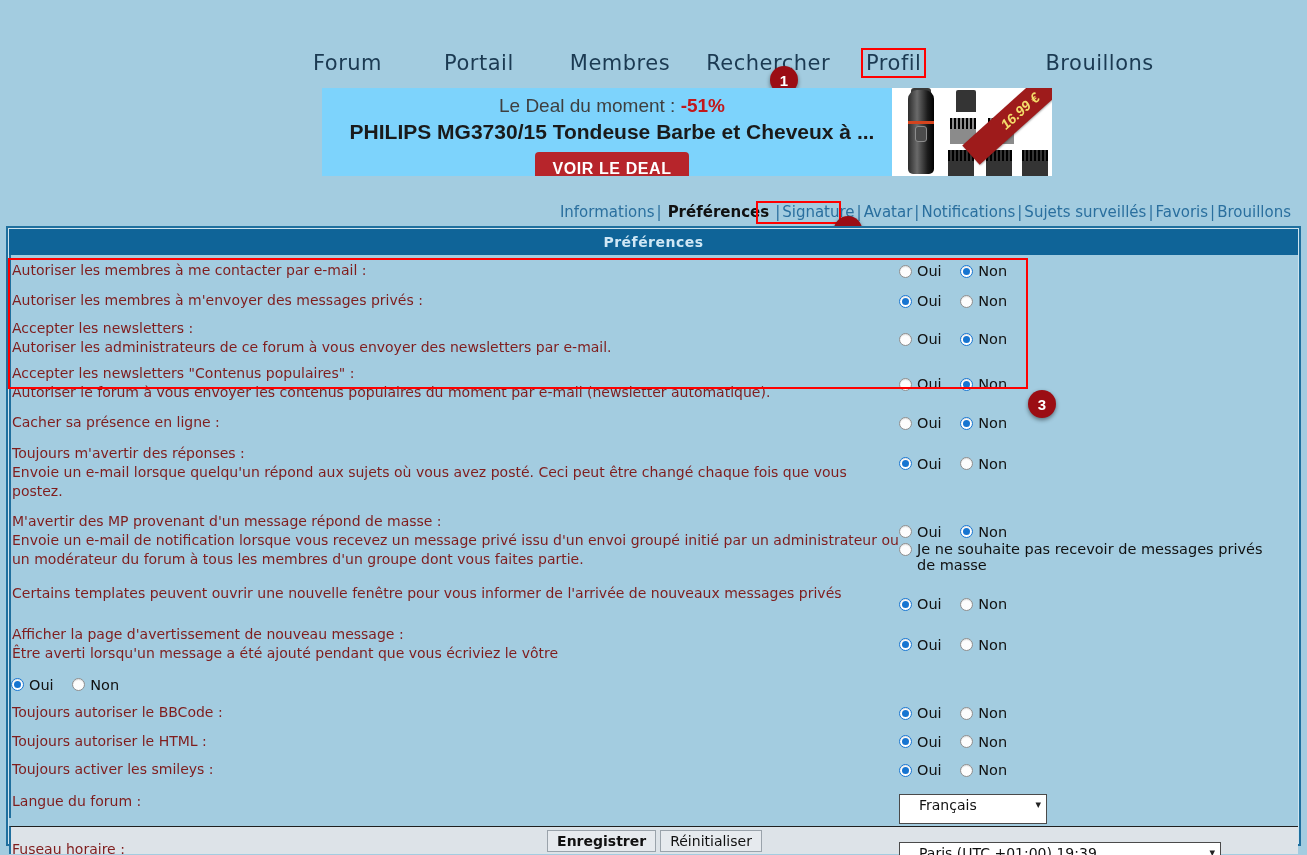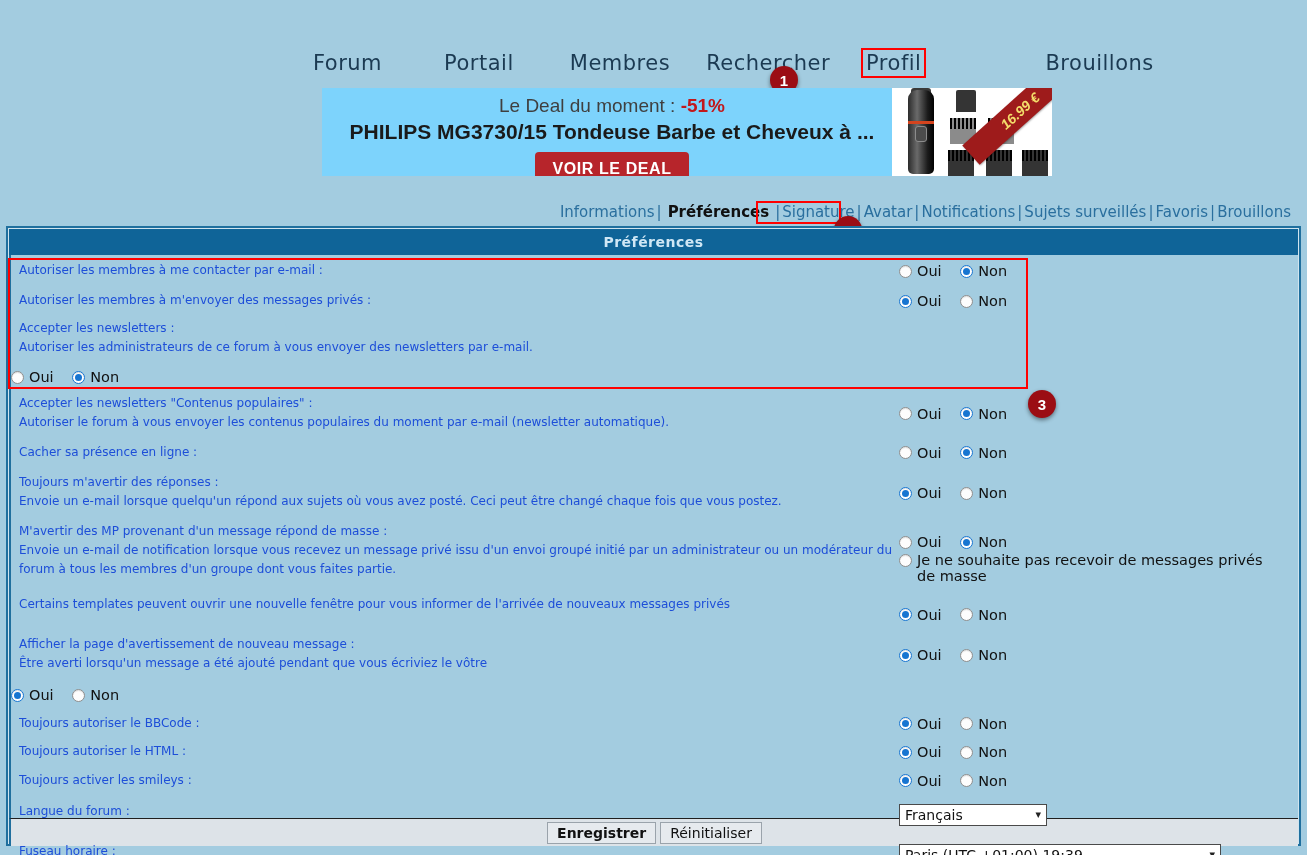"Autoriser les membres à me" .row-label { color: #1d4ed8 -> #7f1d1d; font-size: 12px -> 14px; padding-left: 8px -> 1px }
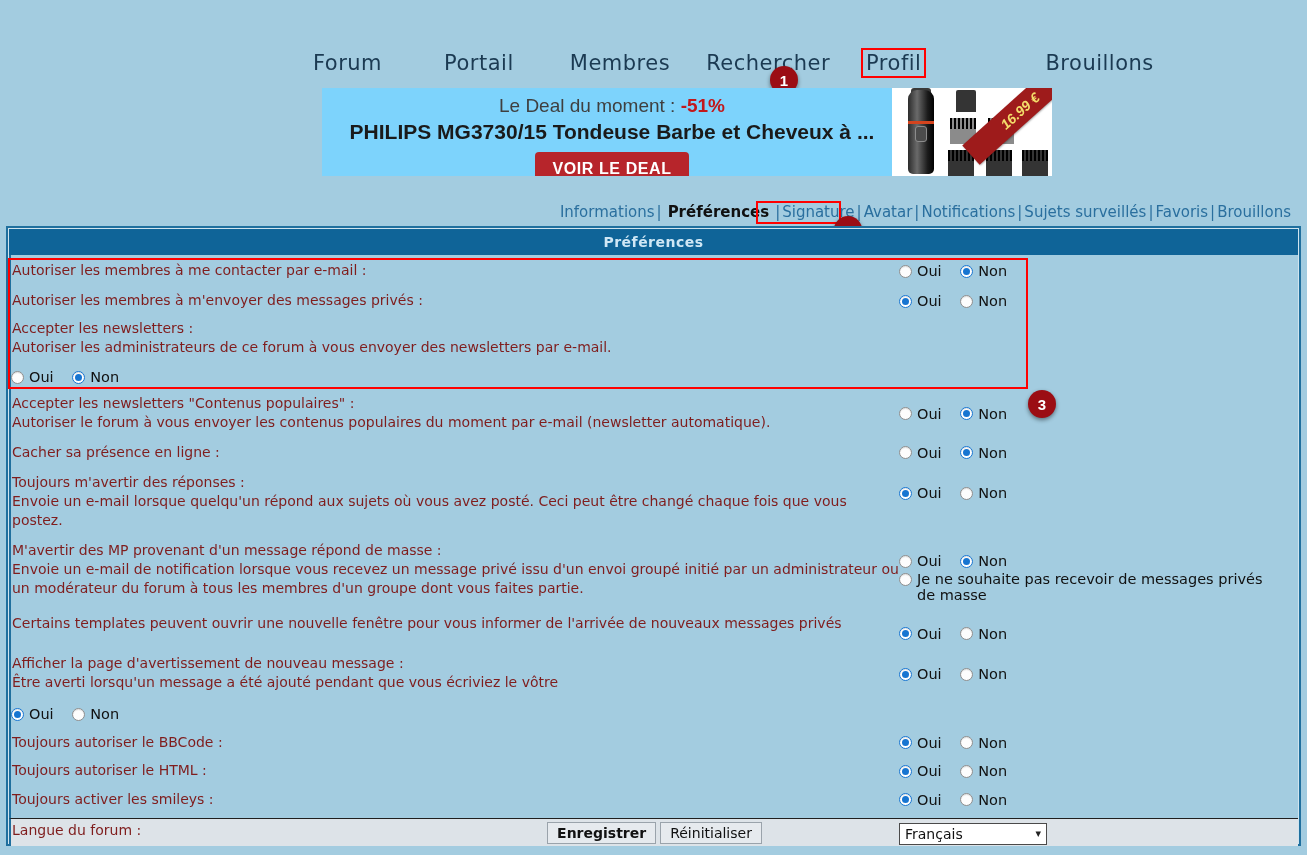"Accepter les newsletters :" div.row { flex-direction: column -> none }
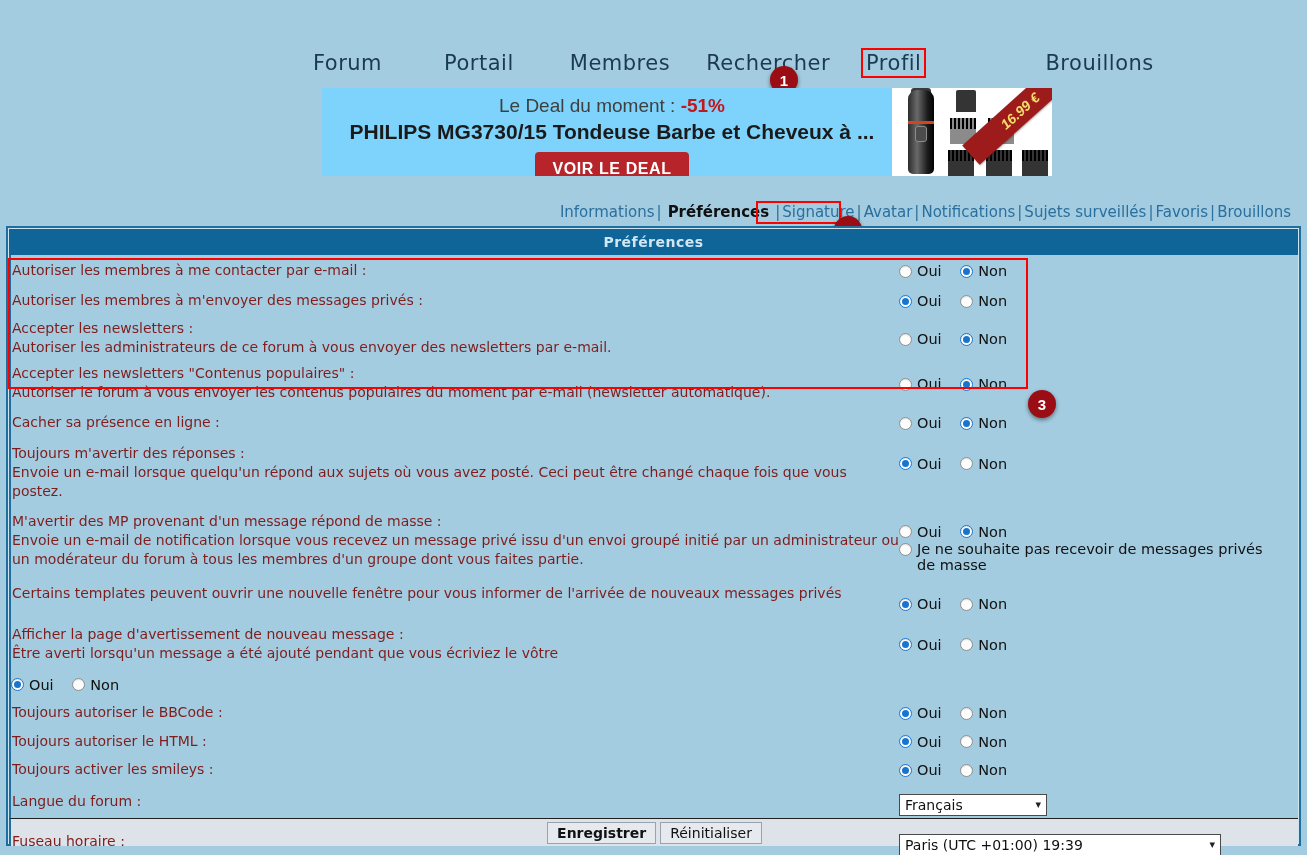"Français" .sel { height: 22px -> 30px; padding: 0 20px 0 5px -> 0 20px 0 19px }
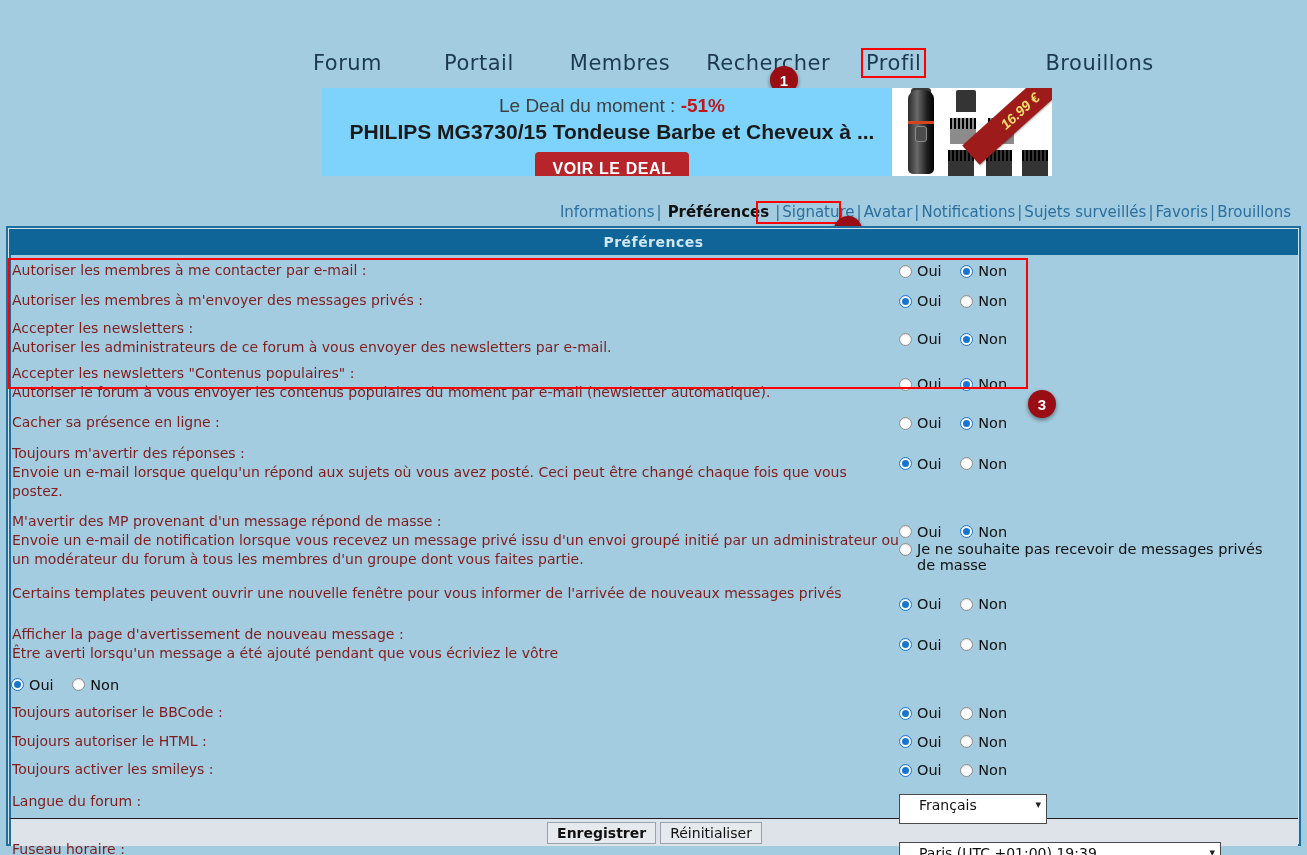"Enregistrer" .panel-foot { margin-top: none -> 8px }
